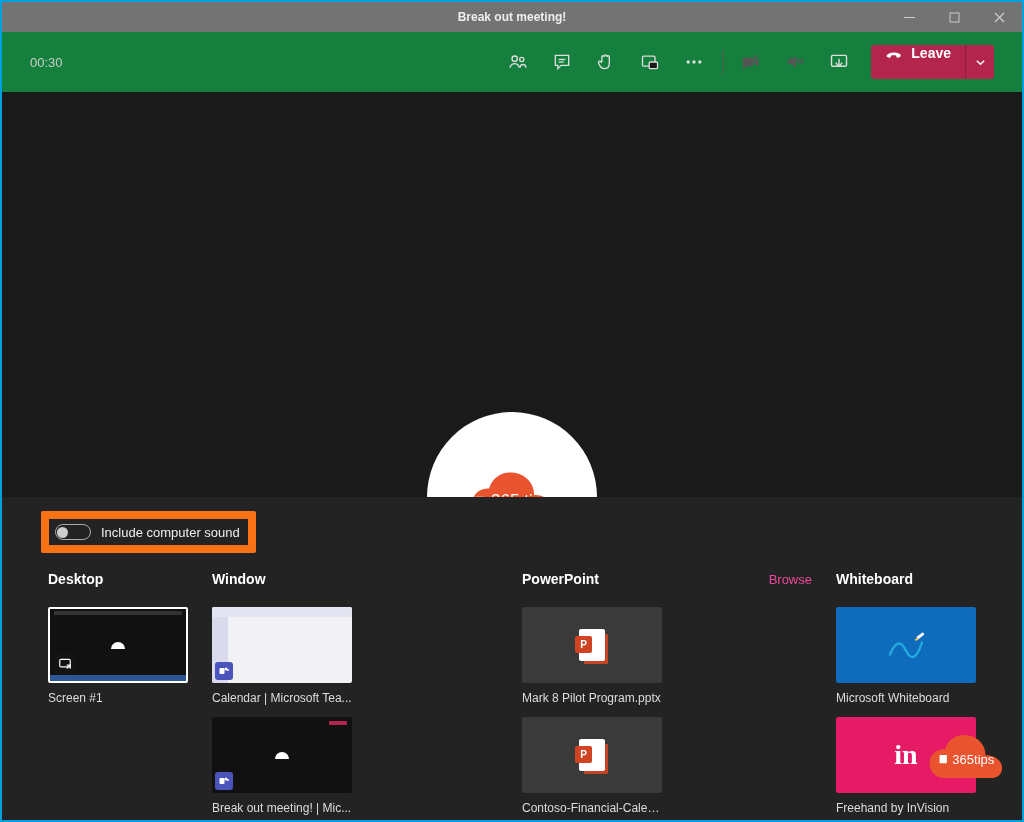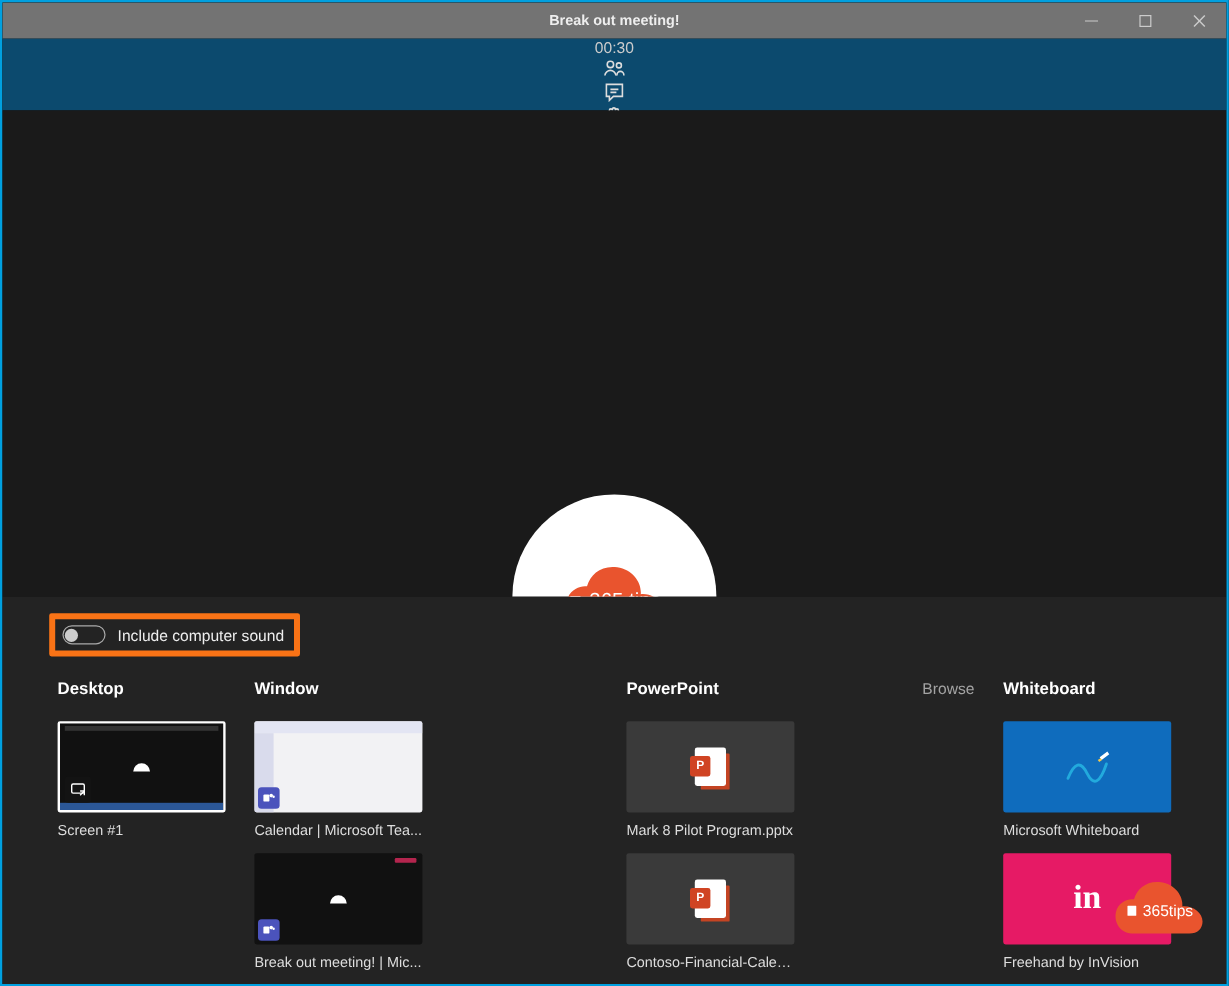"00:30" .toolbar { background: #0c4a6e -> #15803d; flex-direction: column -> none }
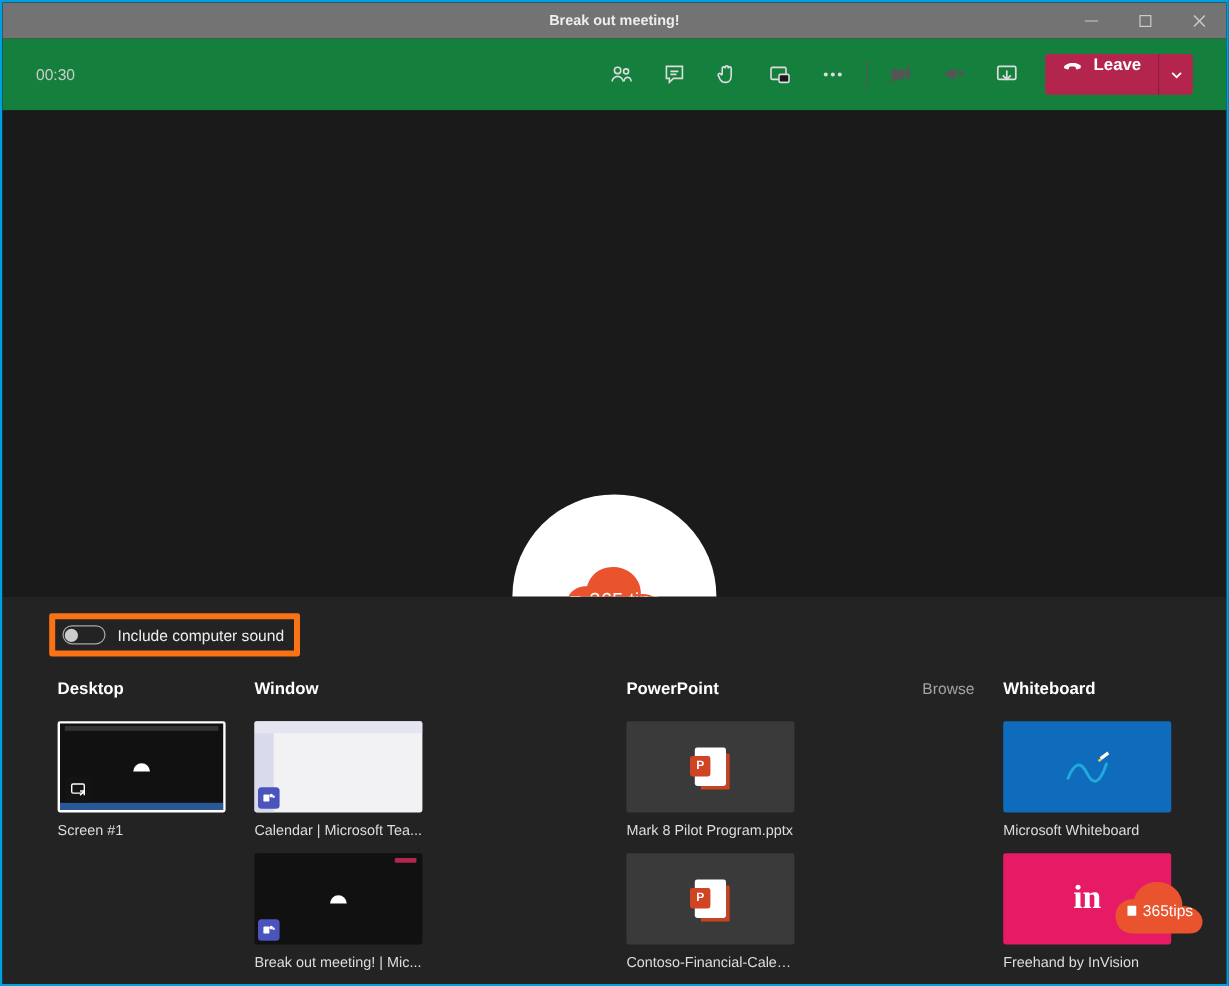"Include computer sound" .sound-toggle-wrap { border: 5px solid #f97316 -> 8px solid #f97316 }
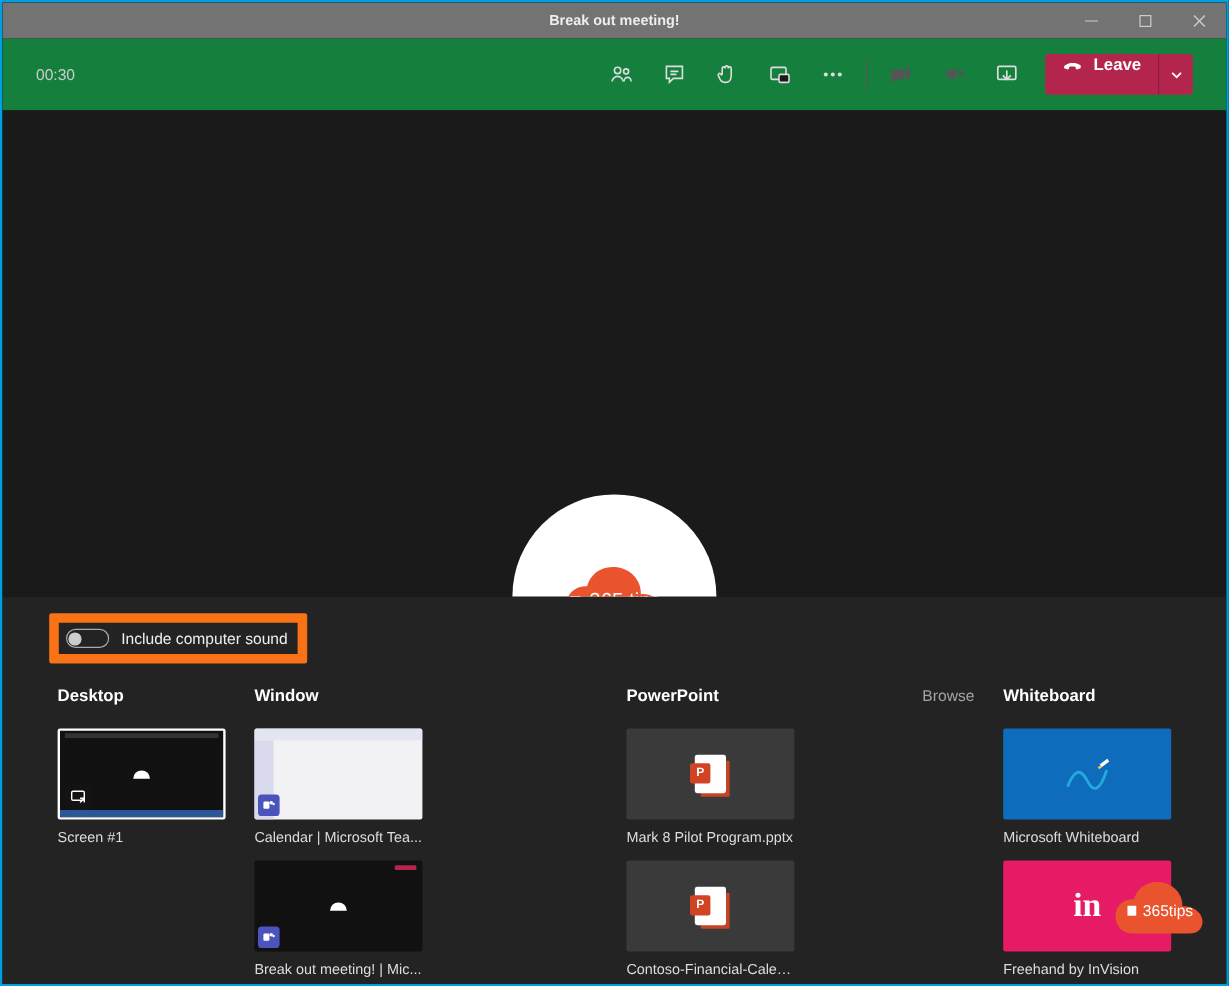"Browse" .section-head .browse { color: #a3a3a3 -> #ec4899 }
